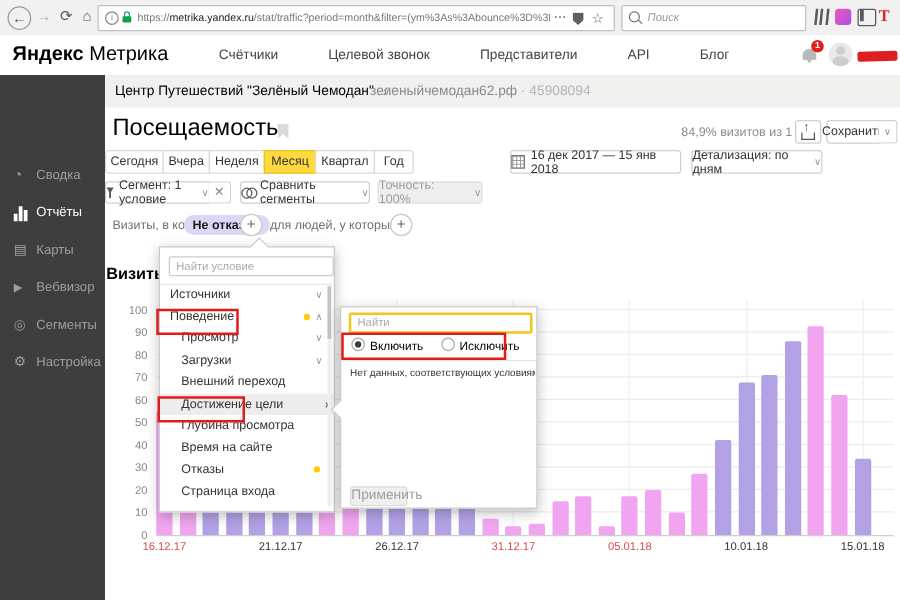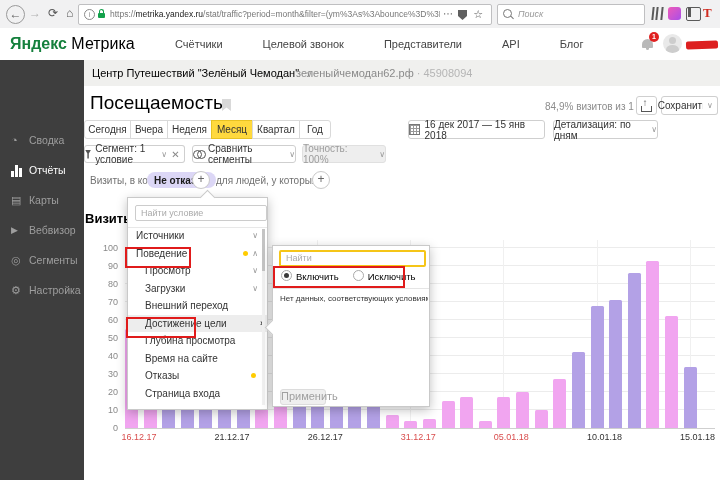"Яндекс" .logo .ya { color: #15803d -> #000000 }
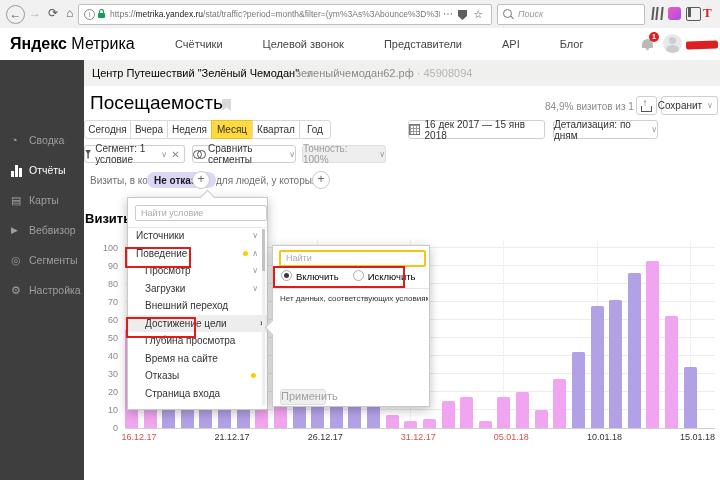"16.12.17" .xlab { text-align: right -> center }
